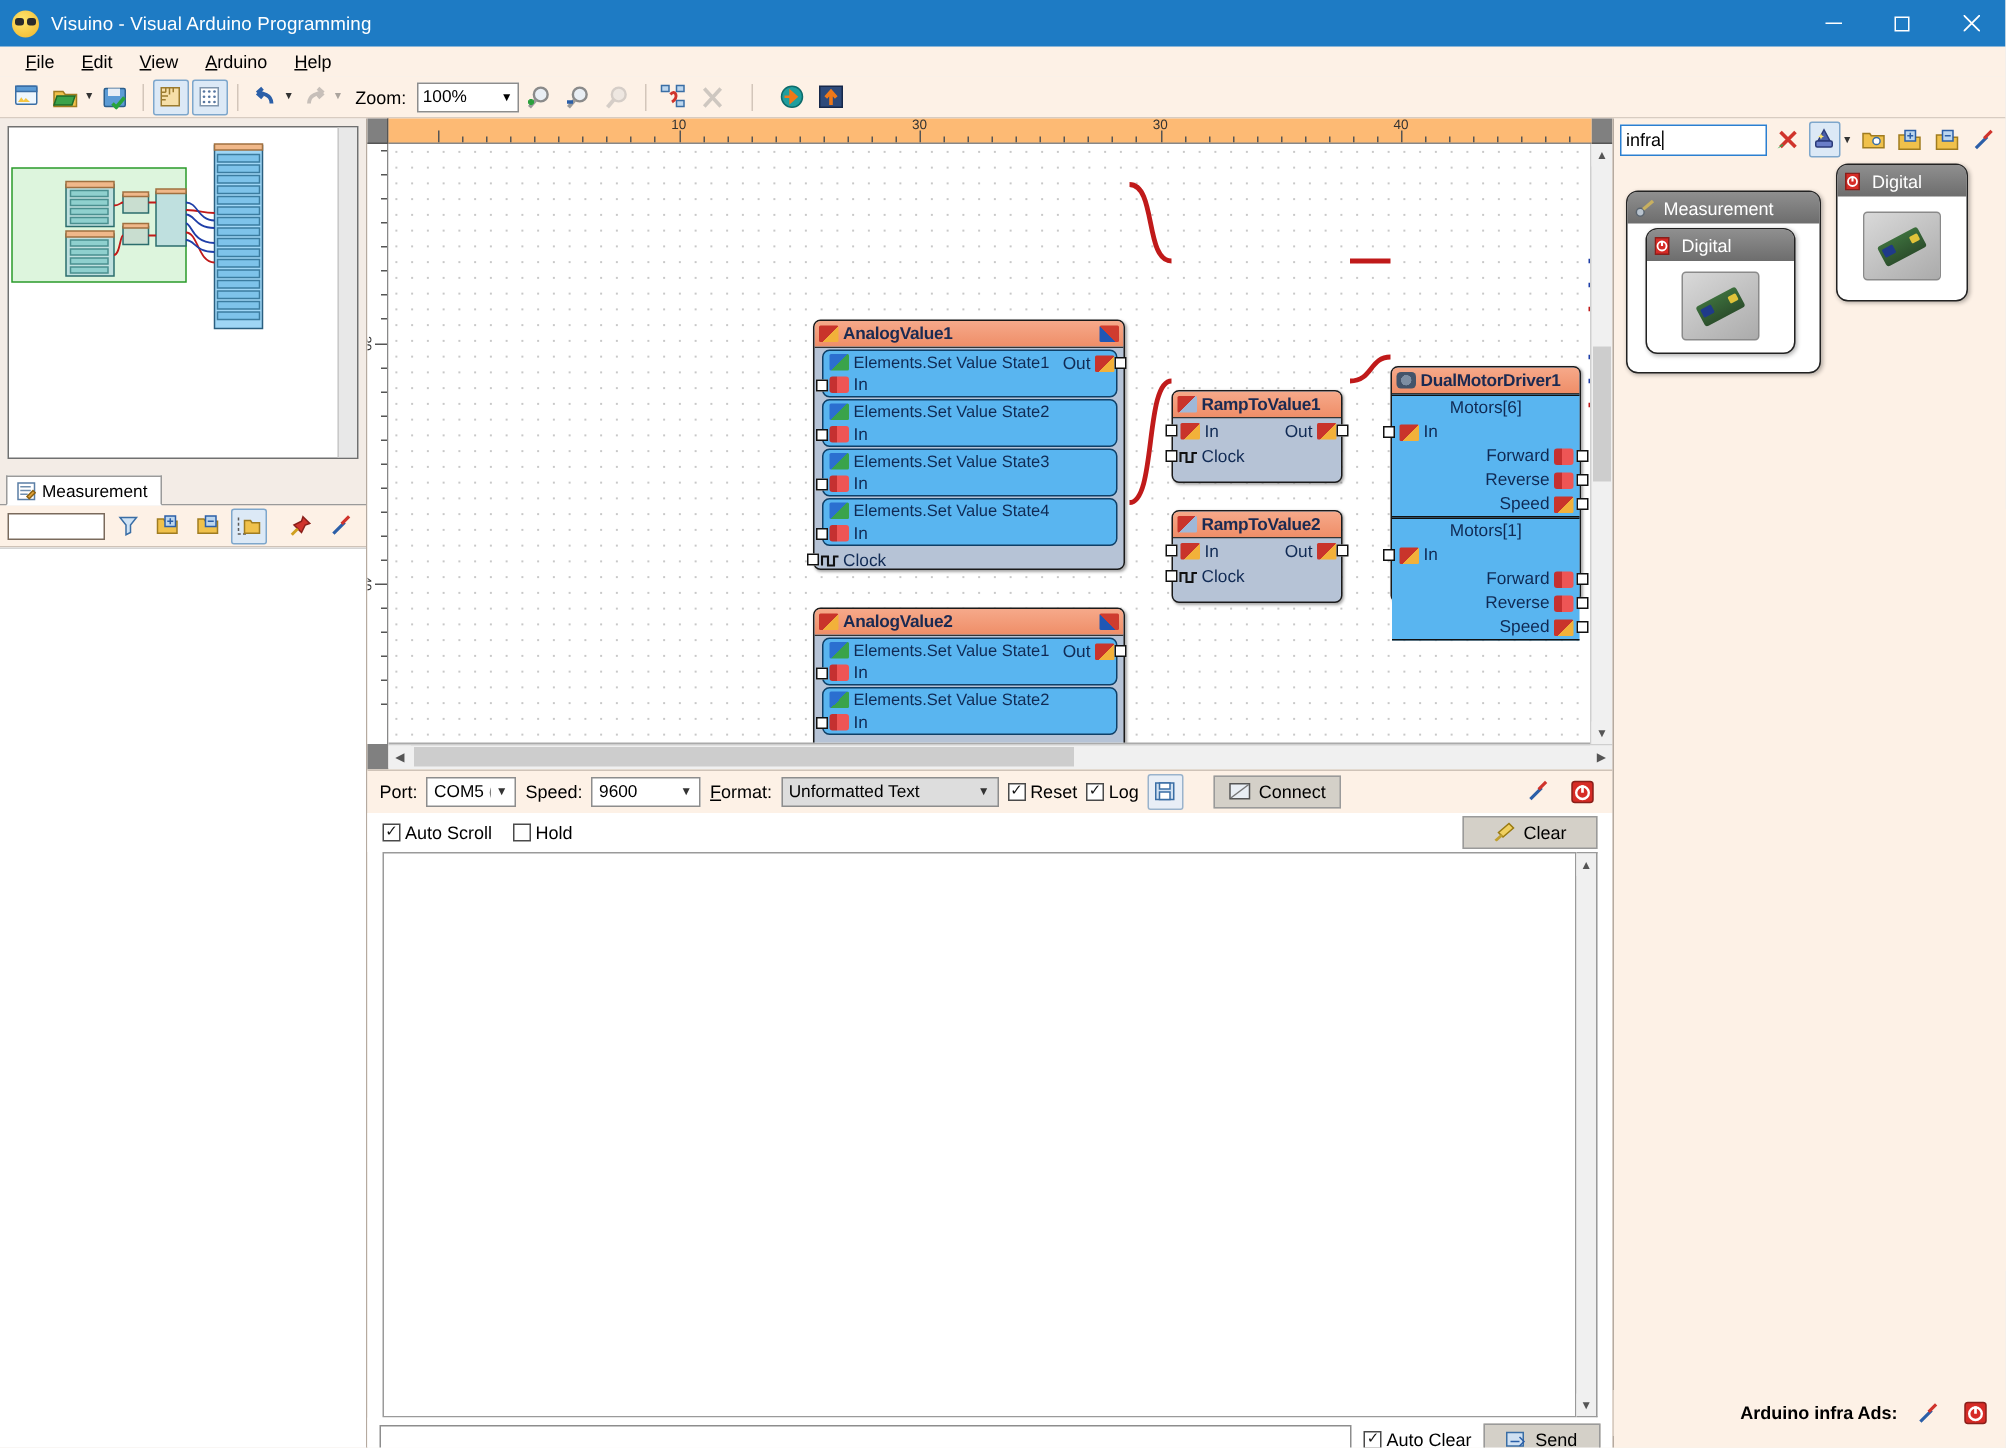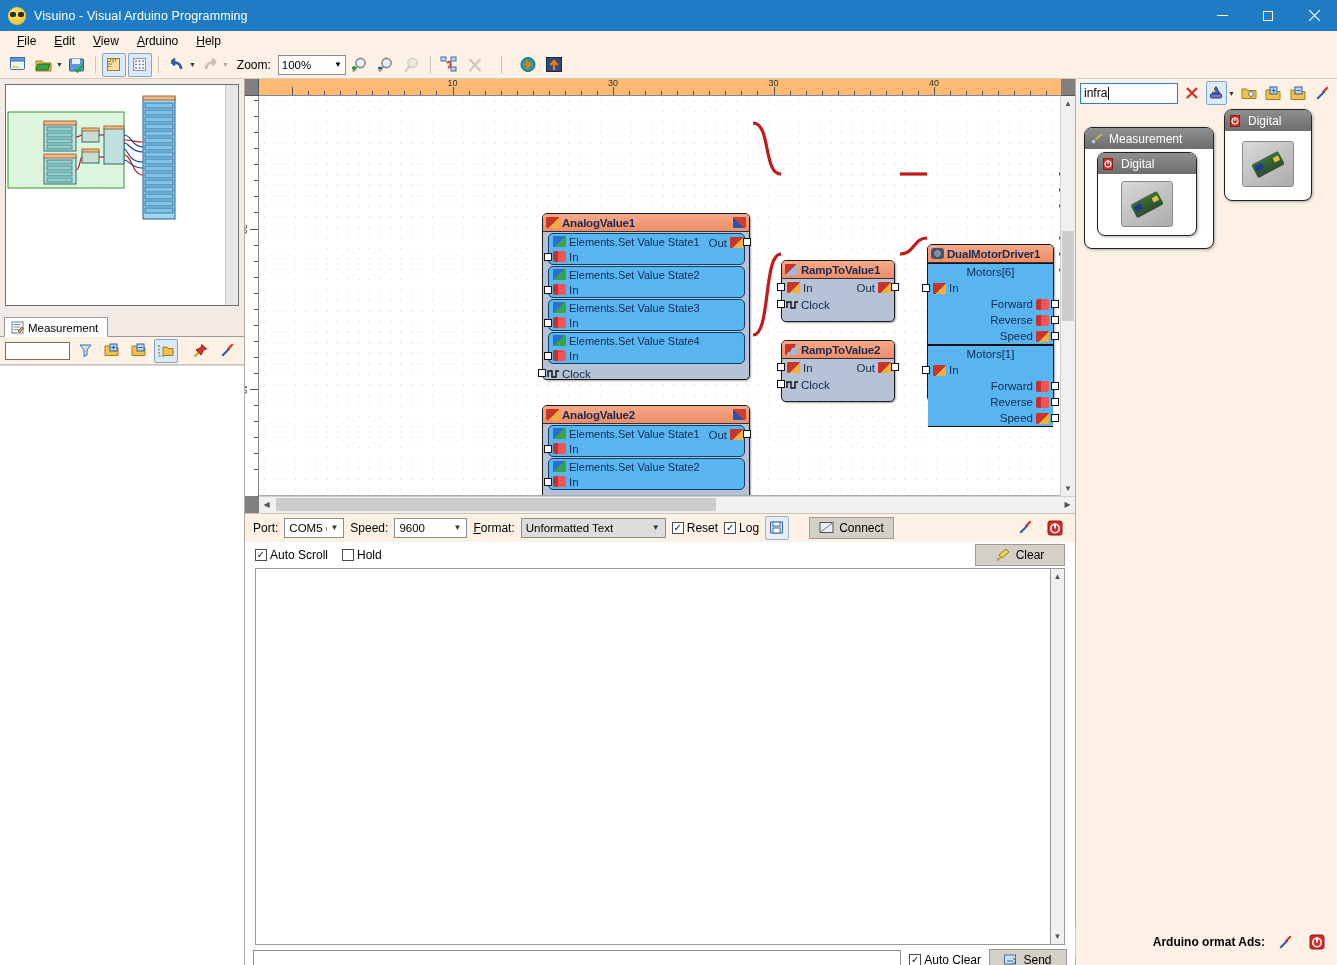"Arduino ormat Ads:" span.t { text: ormat -> infra }
